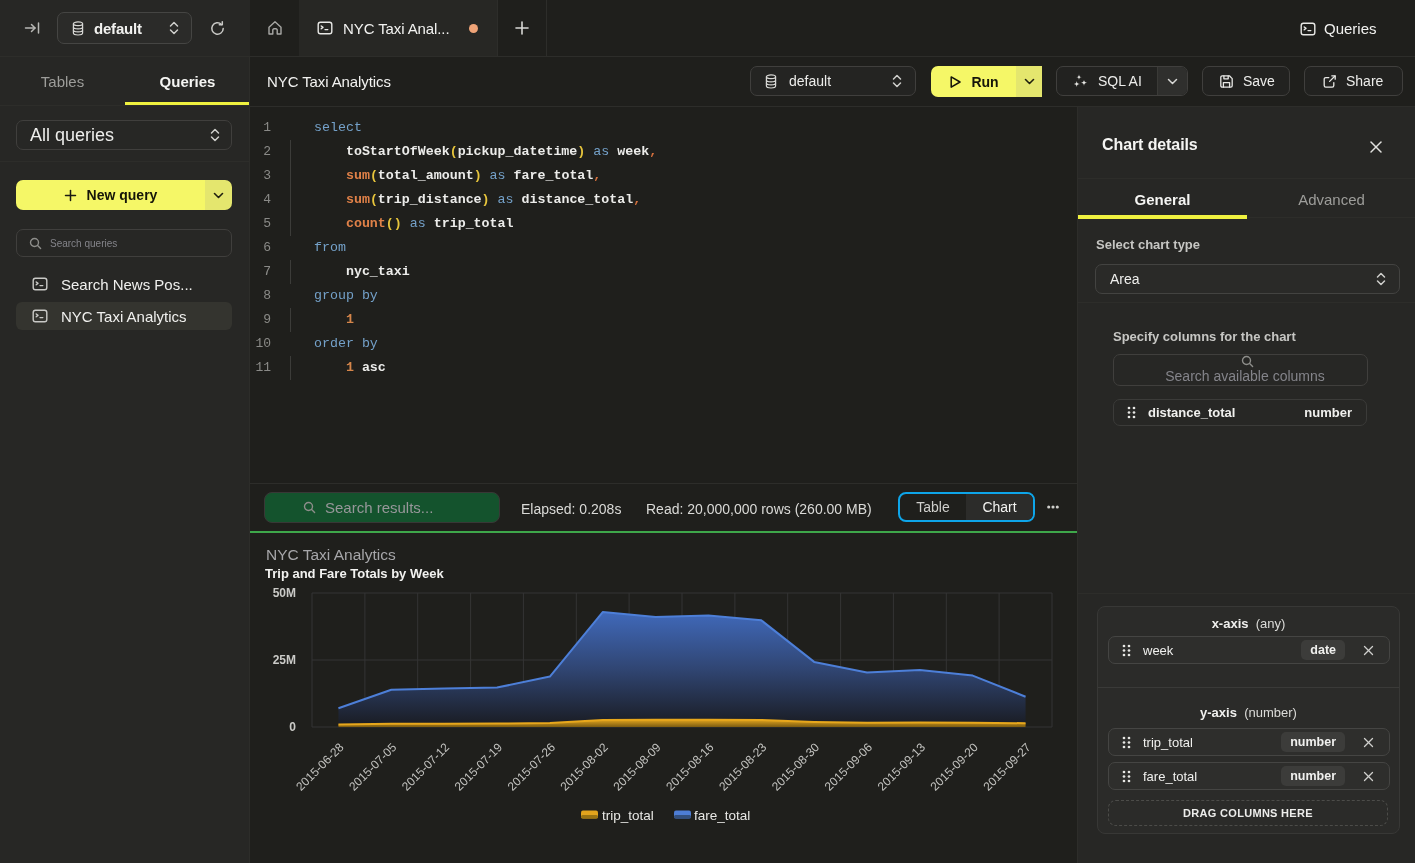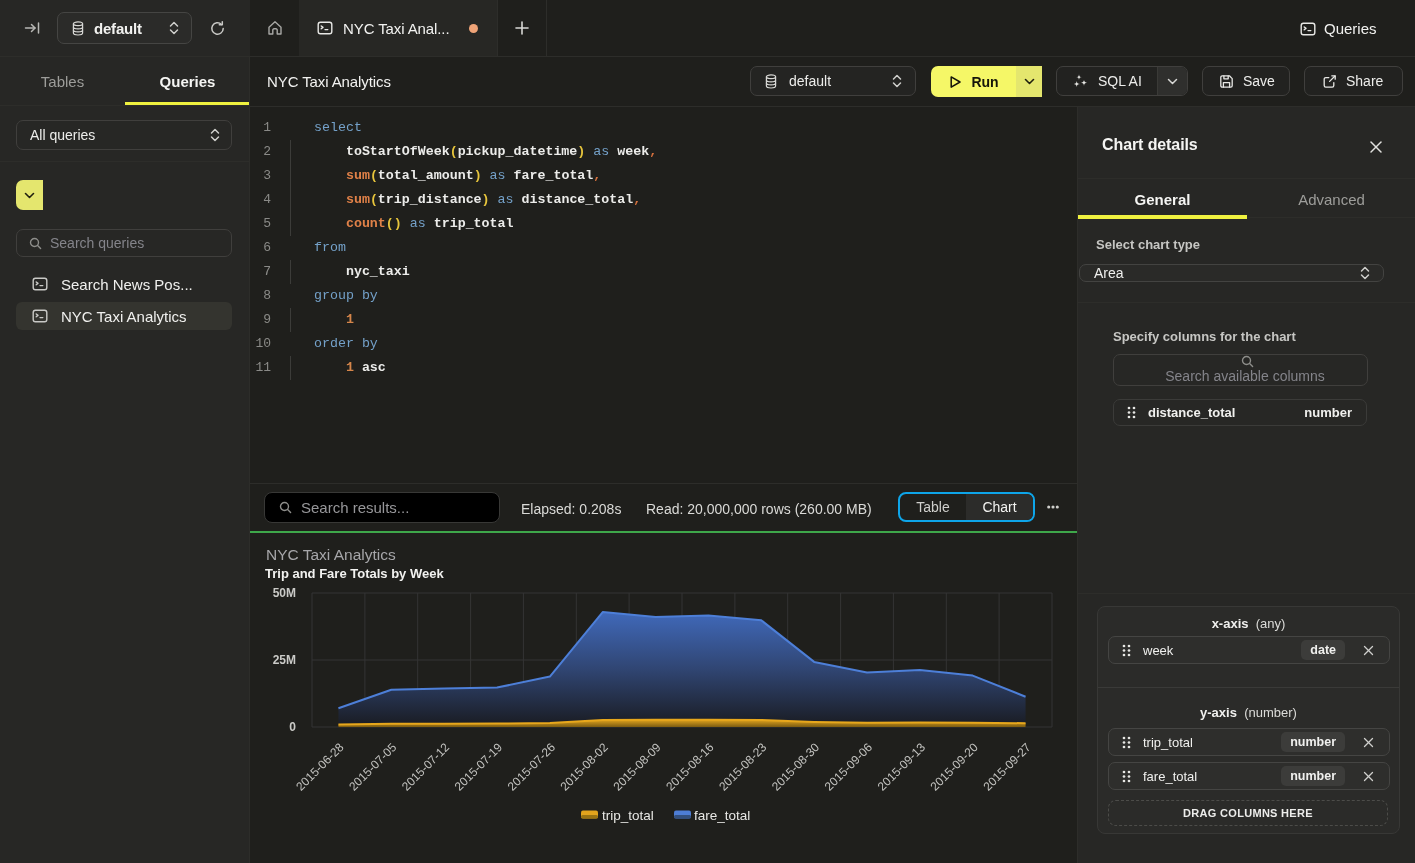"All queries" span { font-size: 14px -> 18px }
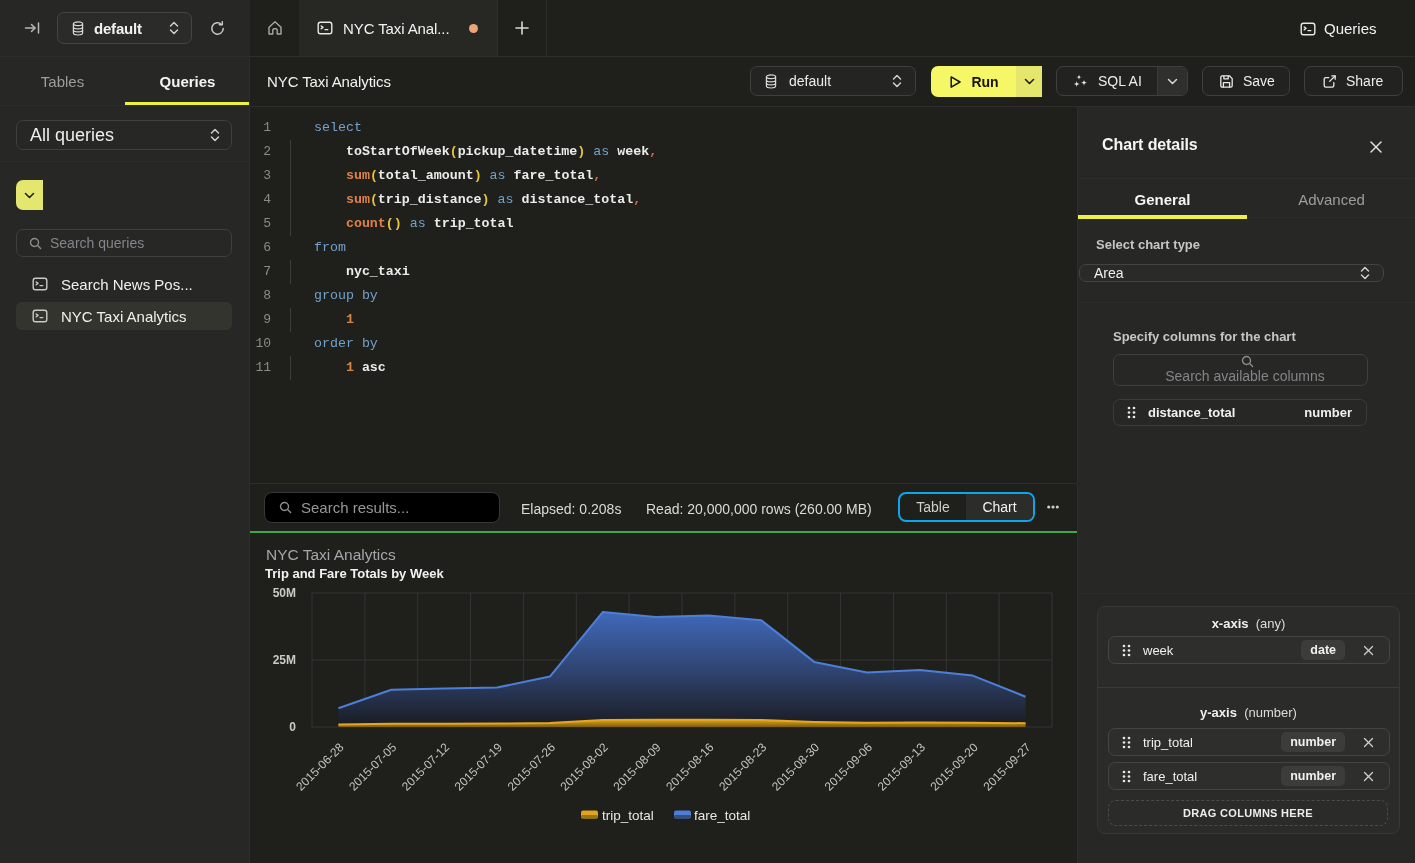"New query" div { html: none -> <div> <svg> <line></line> <line></line> </svg> <span>New query</span> </div> }
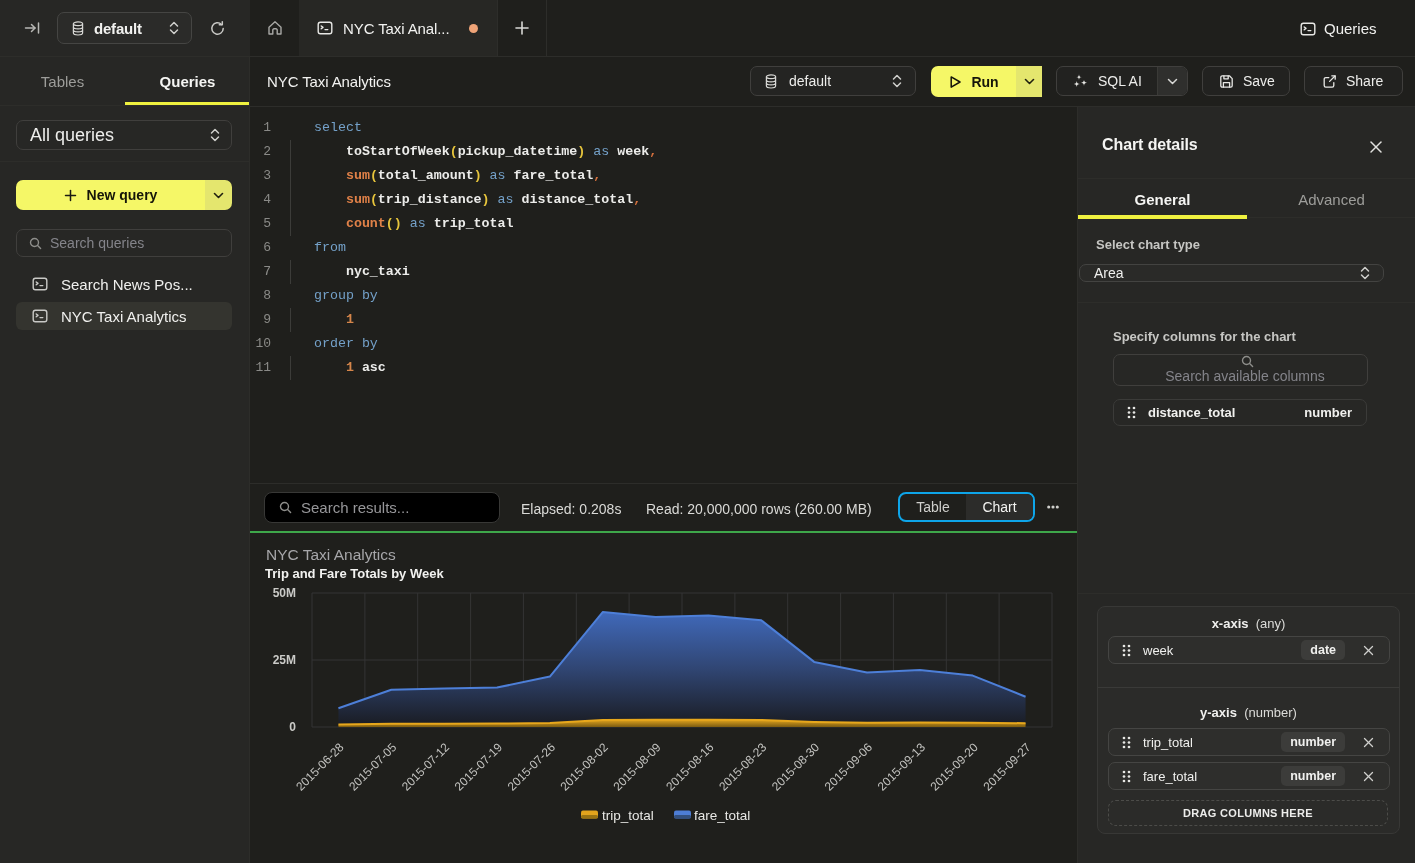"Search queries" span { font-size: 14px -> 10px }
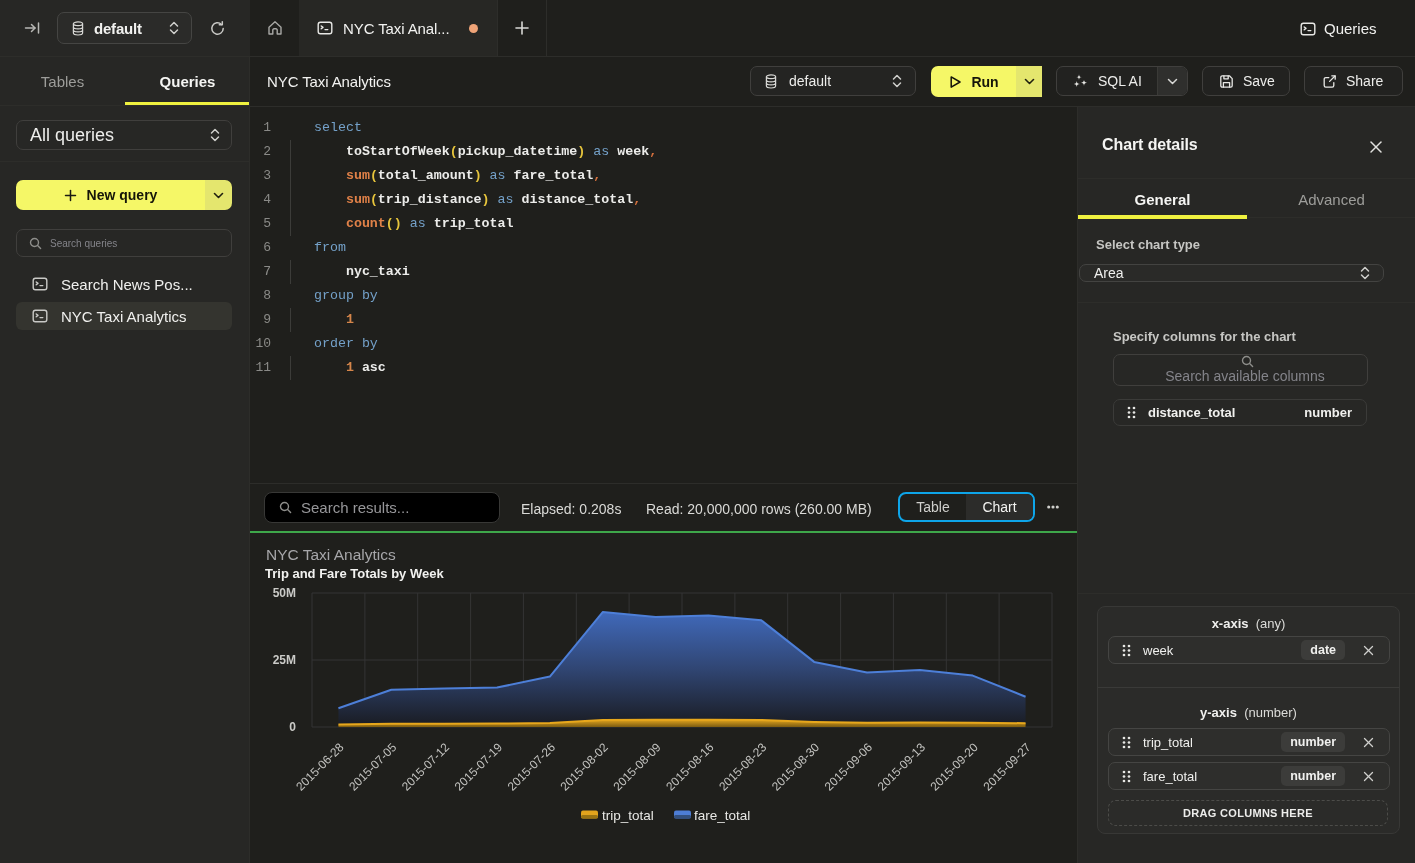"Area" div.ctl { height: 18px -> 30px; left: 1px -> 17px }
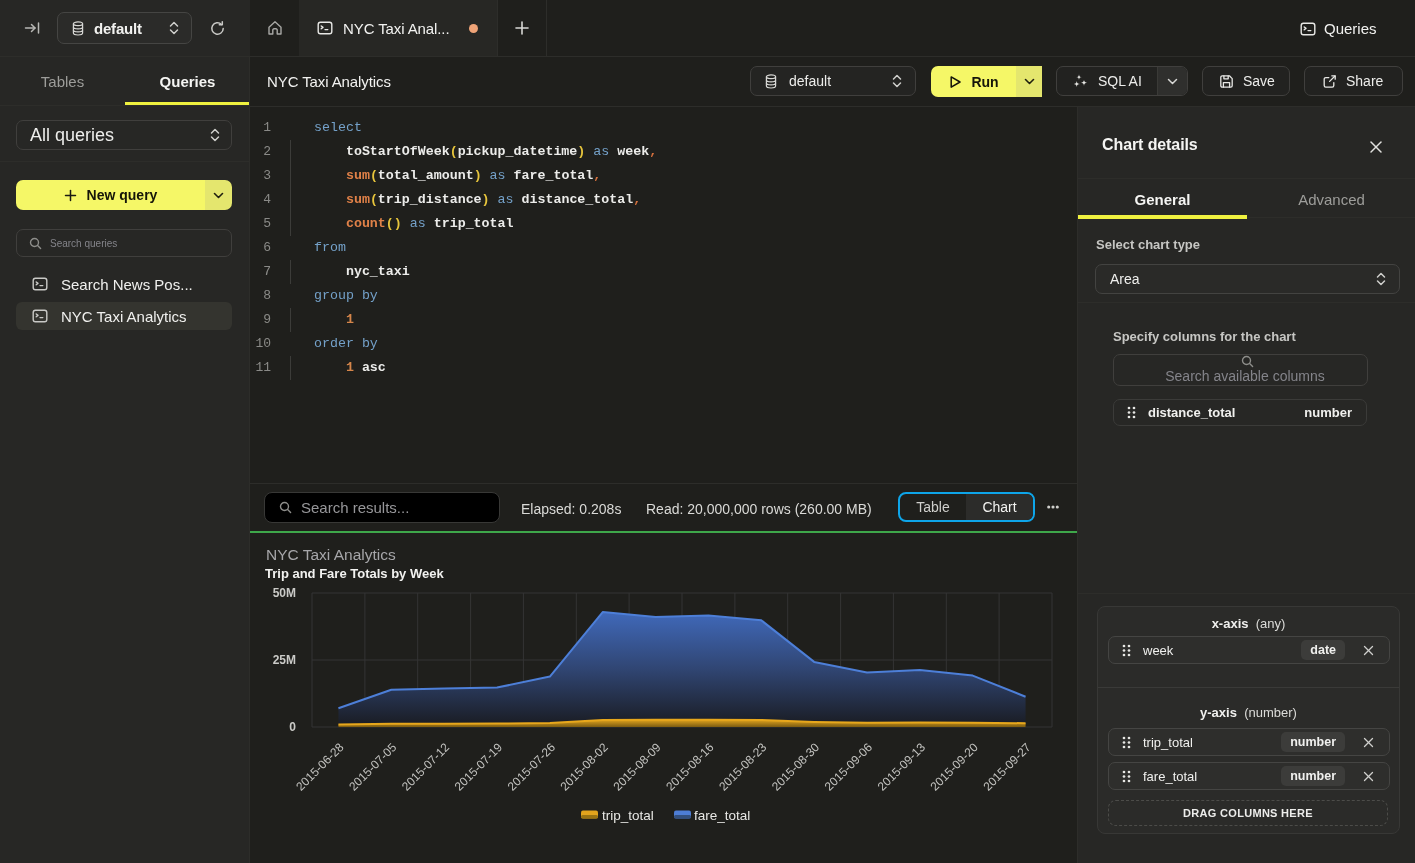"Search results..." div.abs { background: #000000 -> #14532d; padding-left: none -> 24px }
